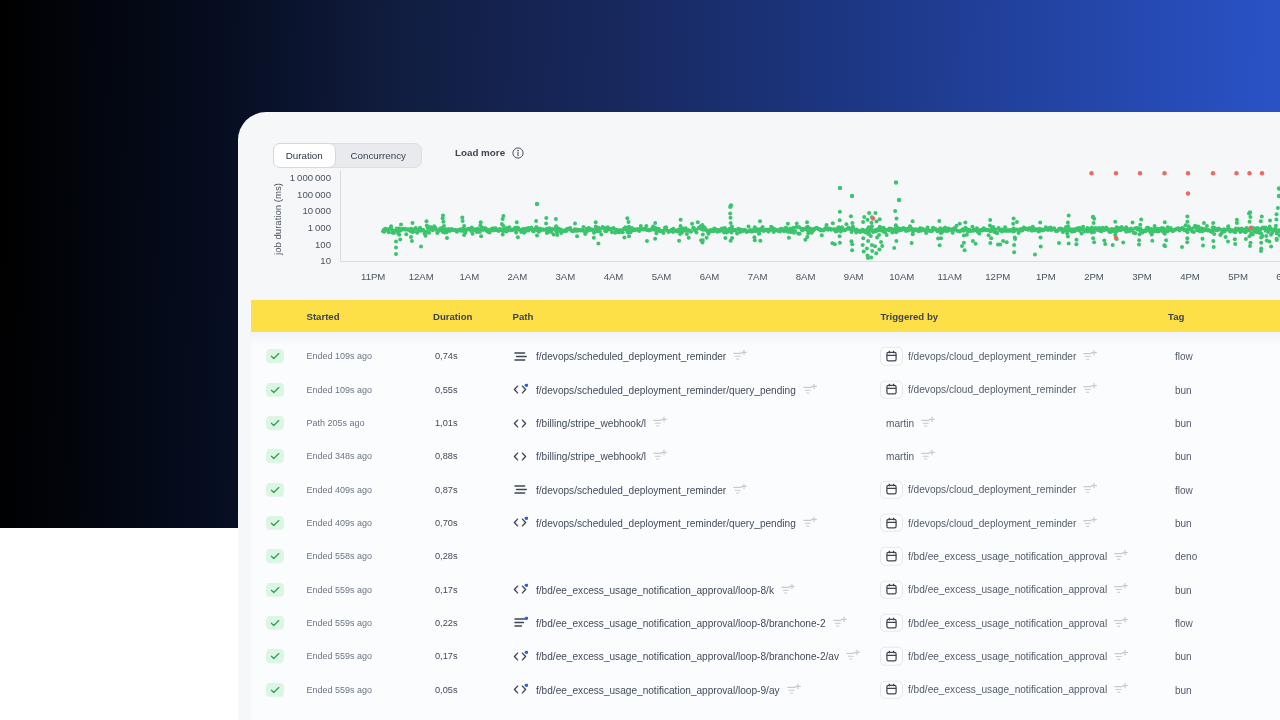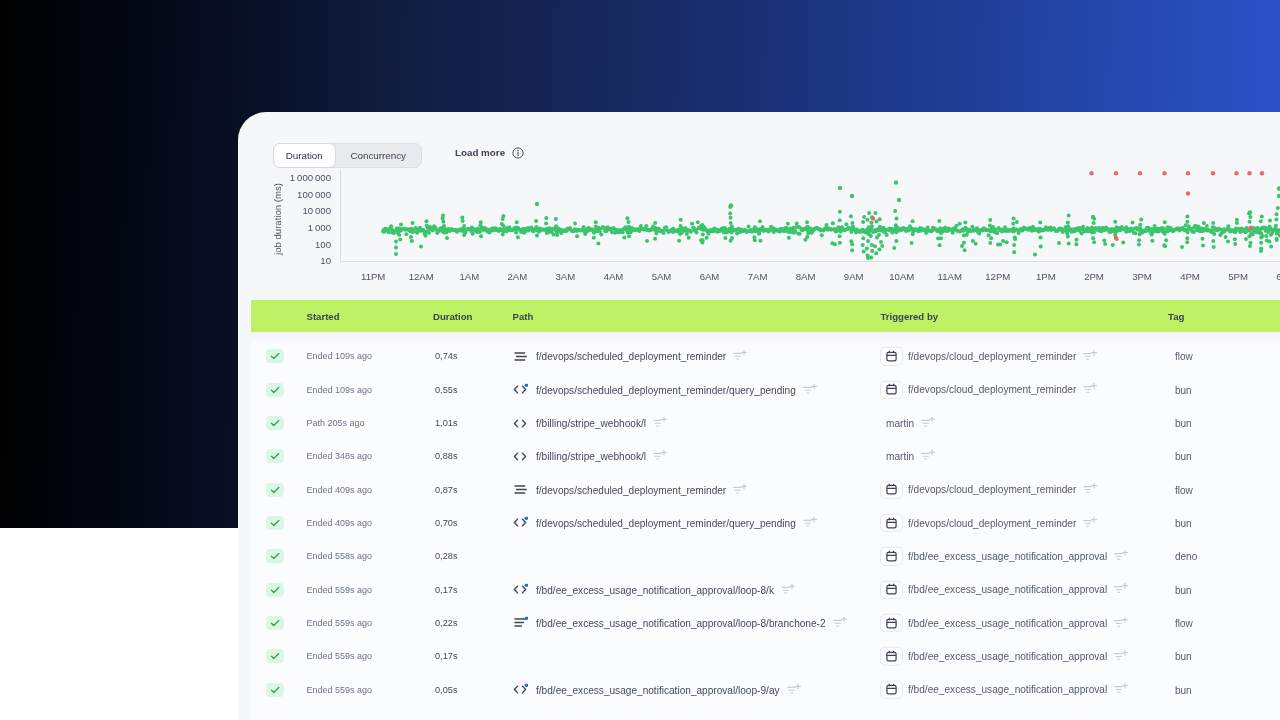"Started" .thead { background: #bef264 -> #fde047 }
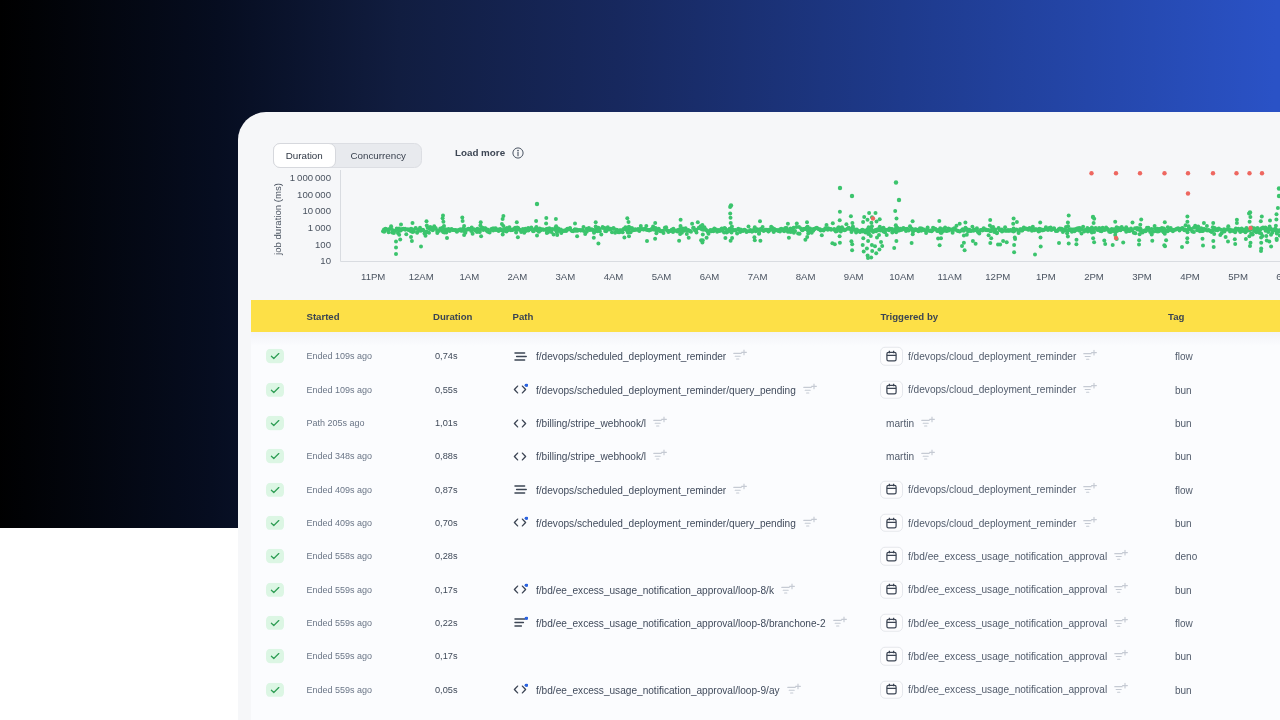"f/bd/ee_excess_usage_notification_approval/loop-8/branchone-2/av" div.cell { html: none -> <div> <svg> <path></path> <circle></circle> </svg> <span>f/bd/ee_excess_usage_notification_approval/loop-8/branchone-2/av</span> <svg> <path></path> <path></path> </svg> </div> }
